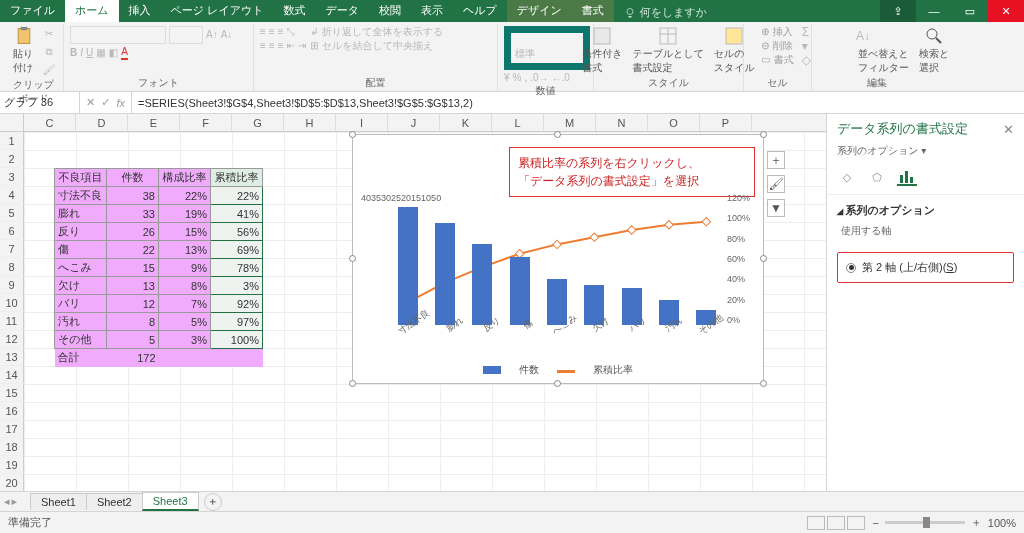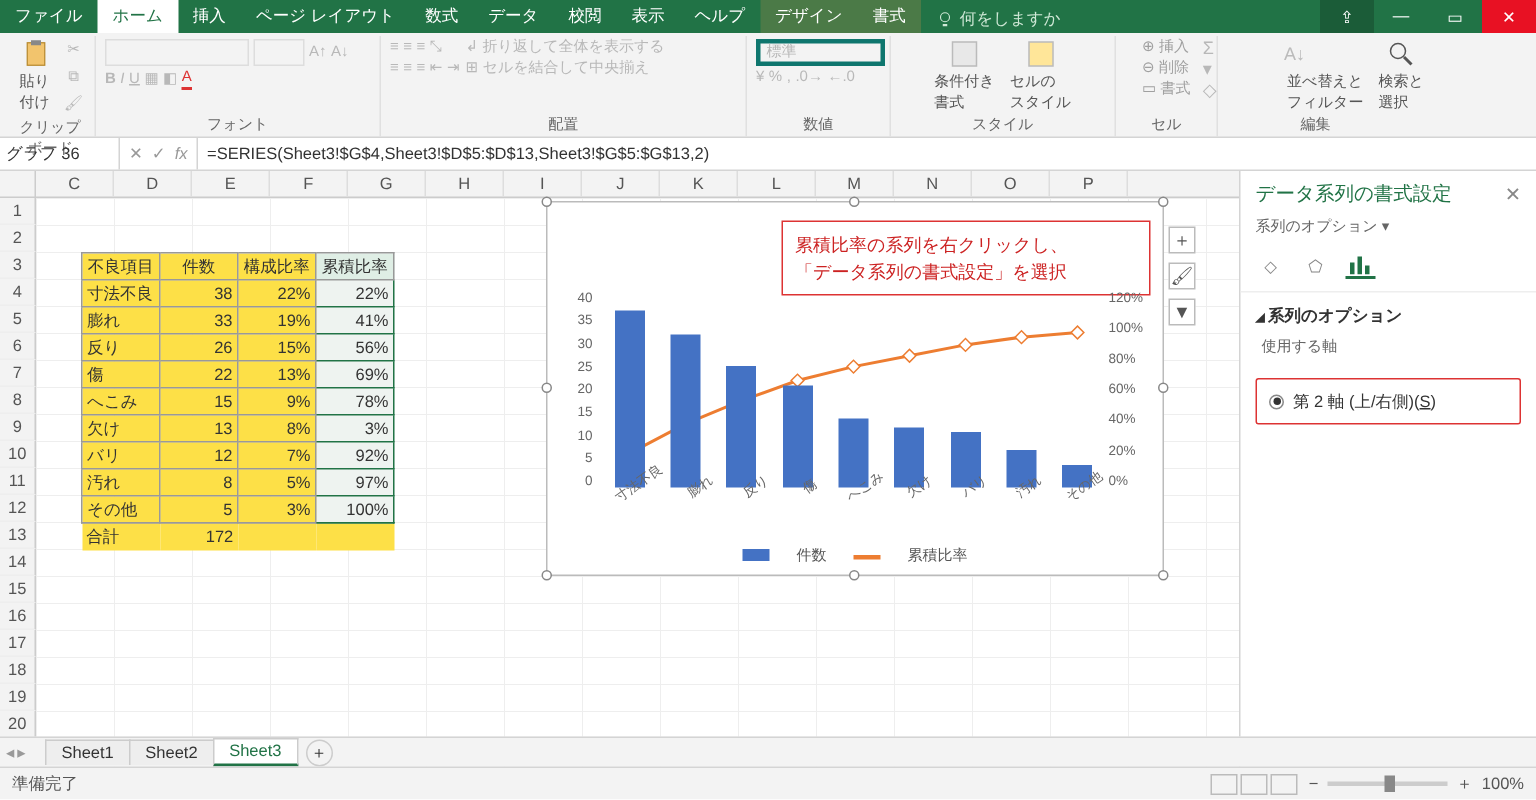"標準" div { border: 3px solid #0f766e -> 7px solid #0f766e; padding: 0 4px -> 15px 4px }
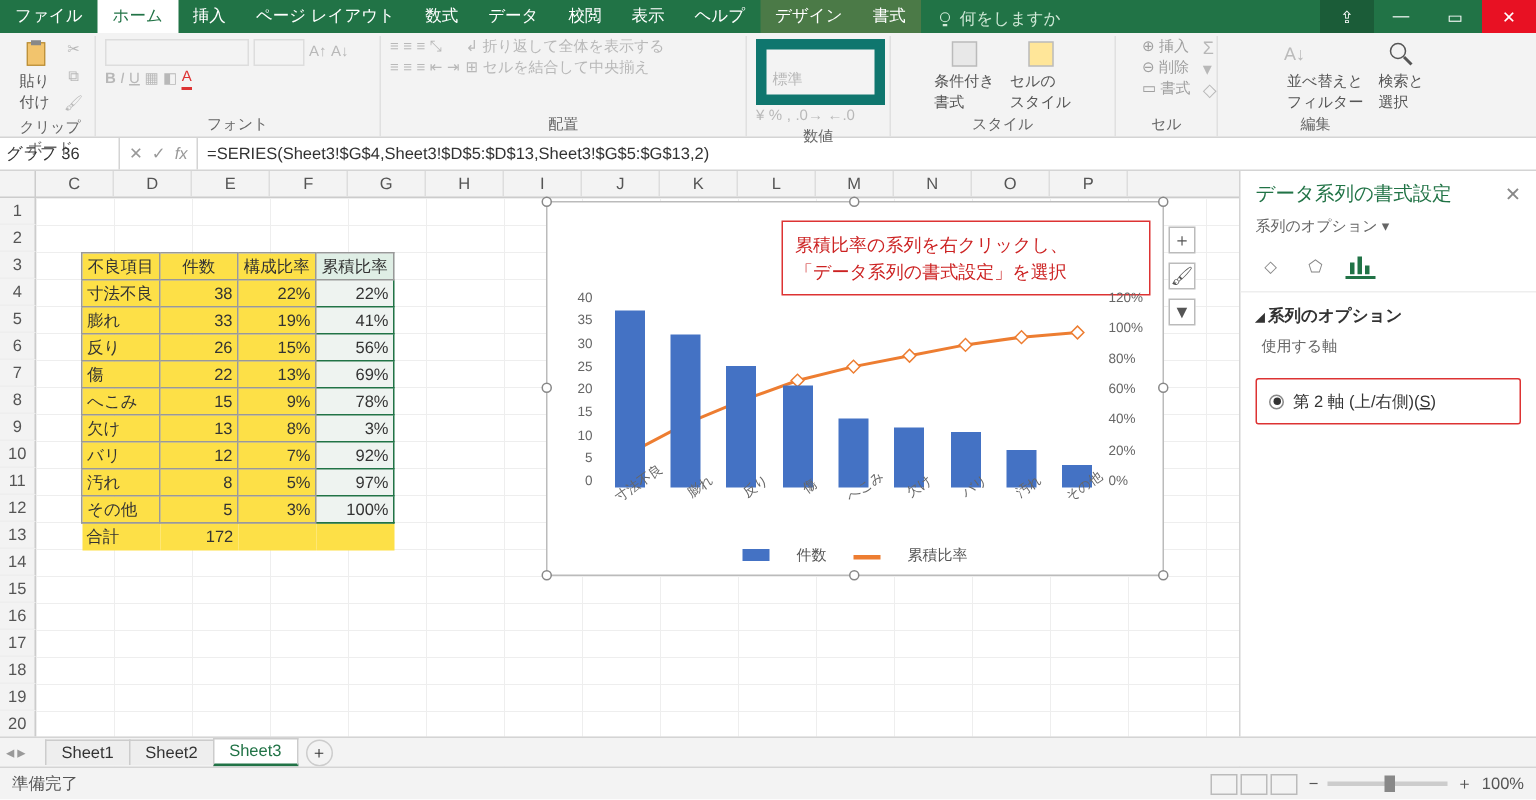"テーブルとして" div.bigicon { html: none -> <div> <svg> <rect></rect> <line></line> <line></line> </svg> <span>テーブルとして 書式設定</span> </div> }
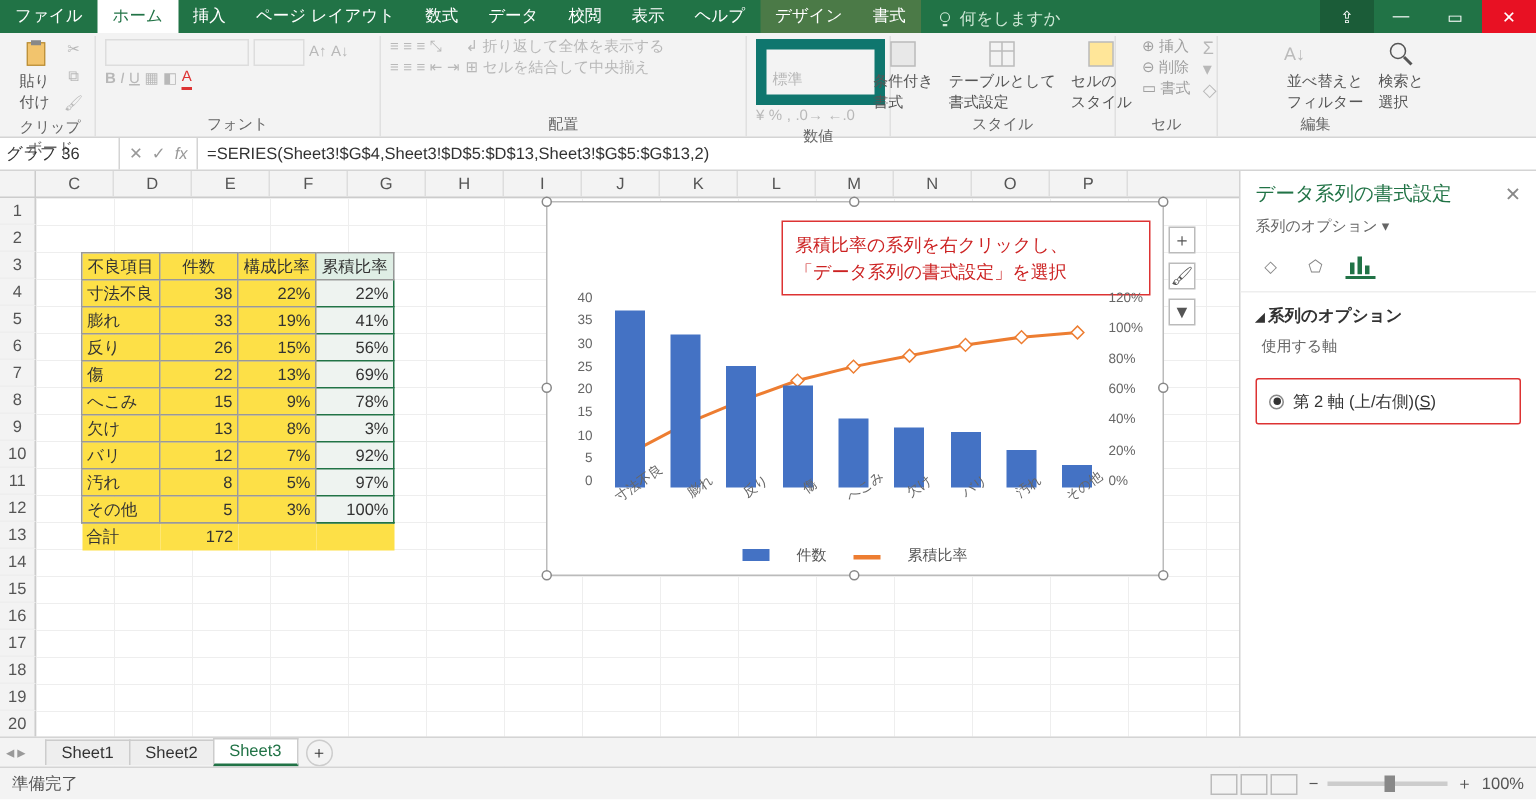"累積比率の系列を右クリックし、" .chart-wrap { left: 364px -> 352px }
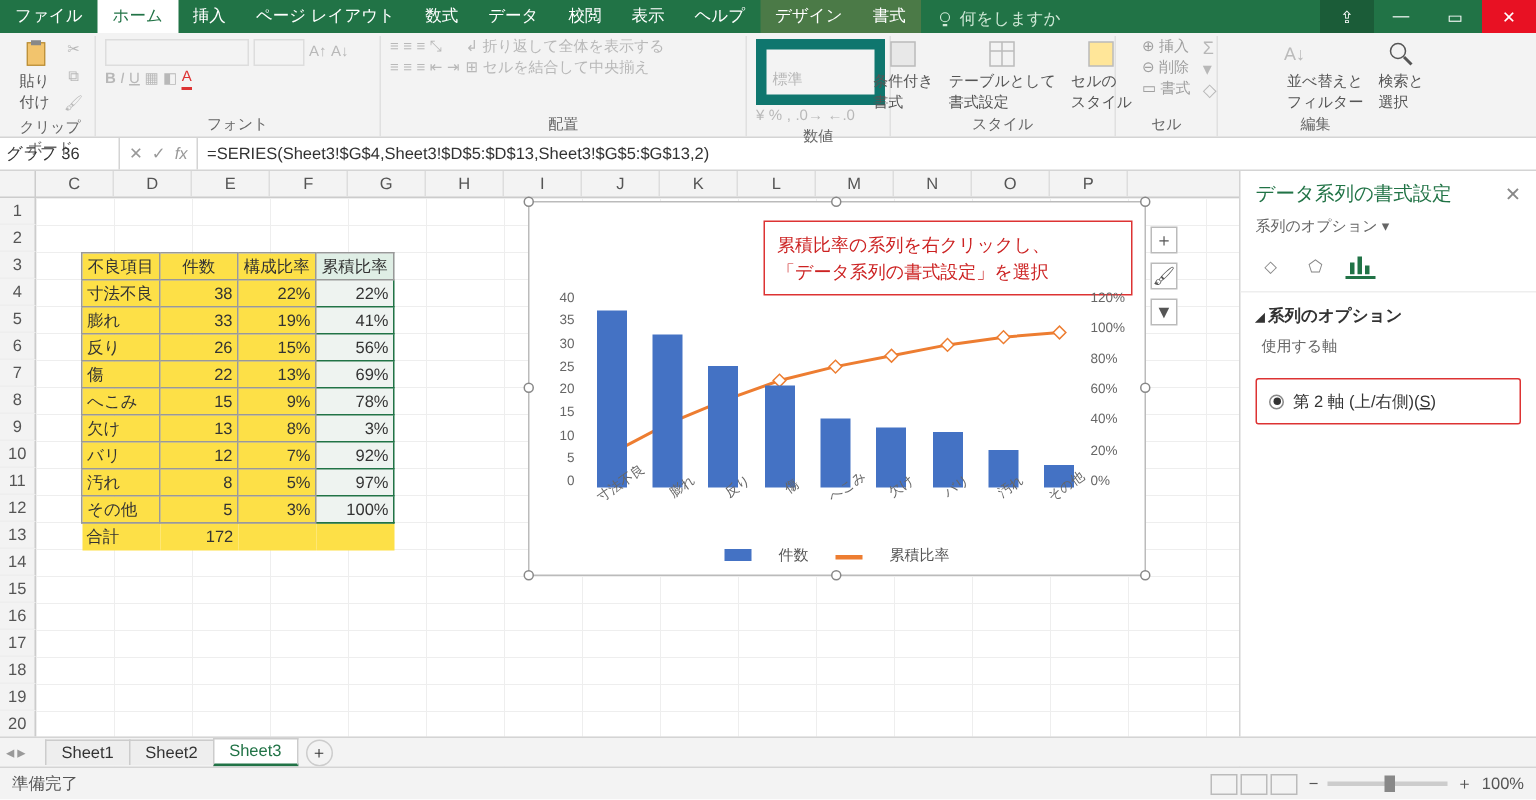"不良項目" table.data td,table.data th { background: #fde047 -> #f0abfc }
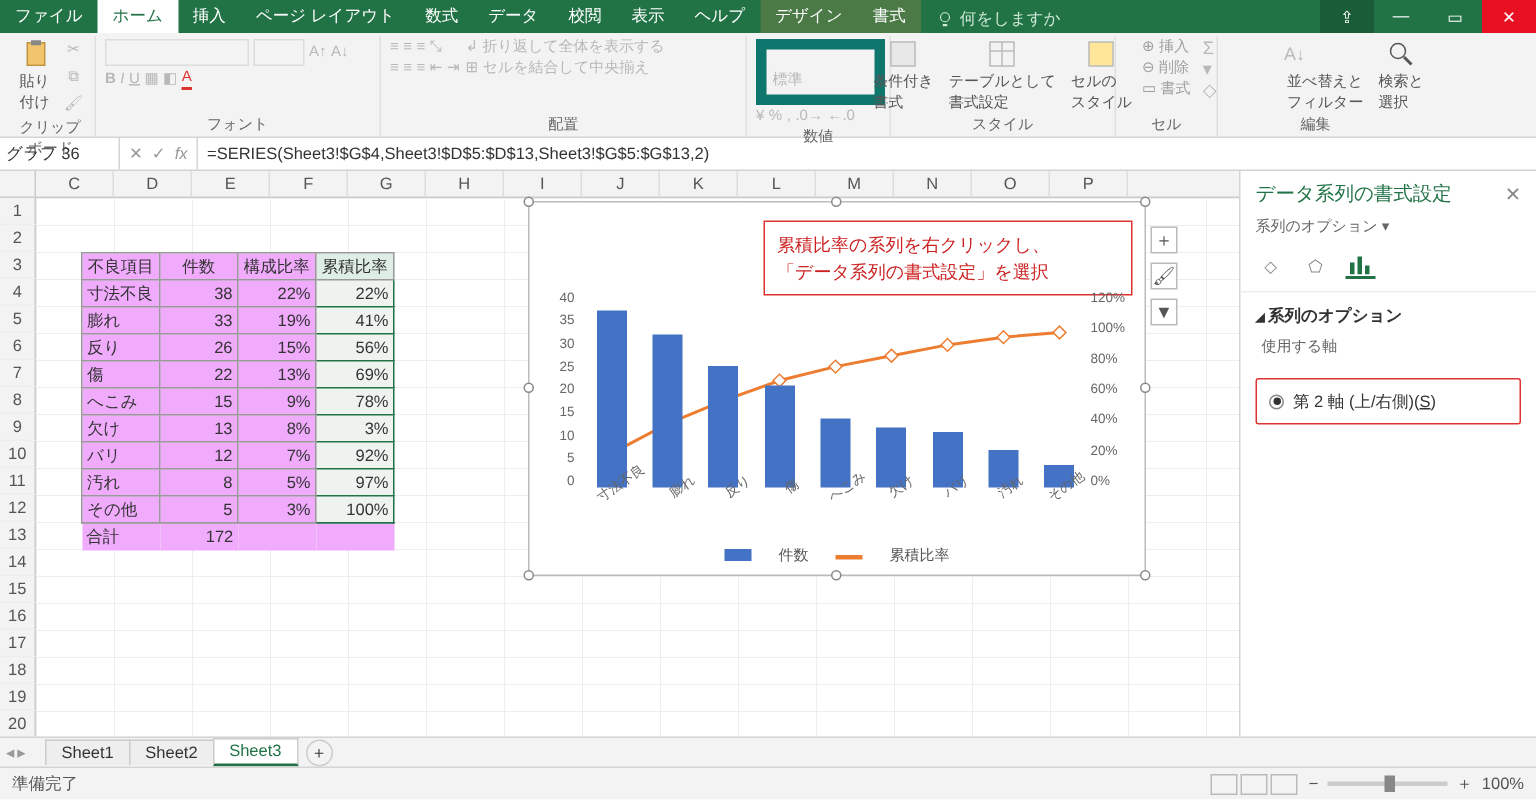"40" .axis-l { flex-direction: column -> row }
